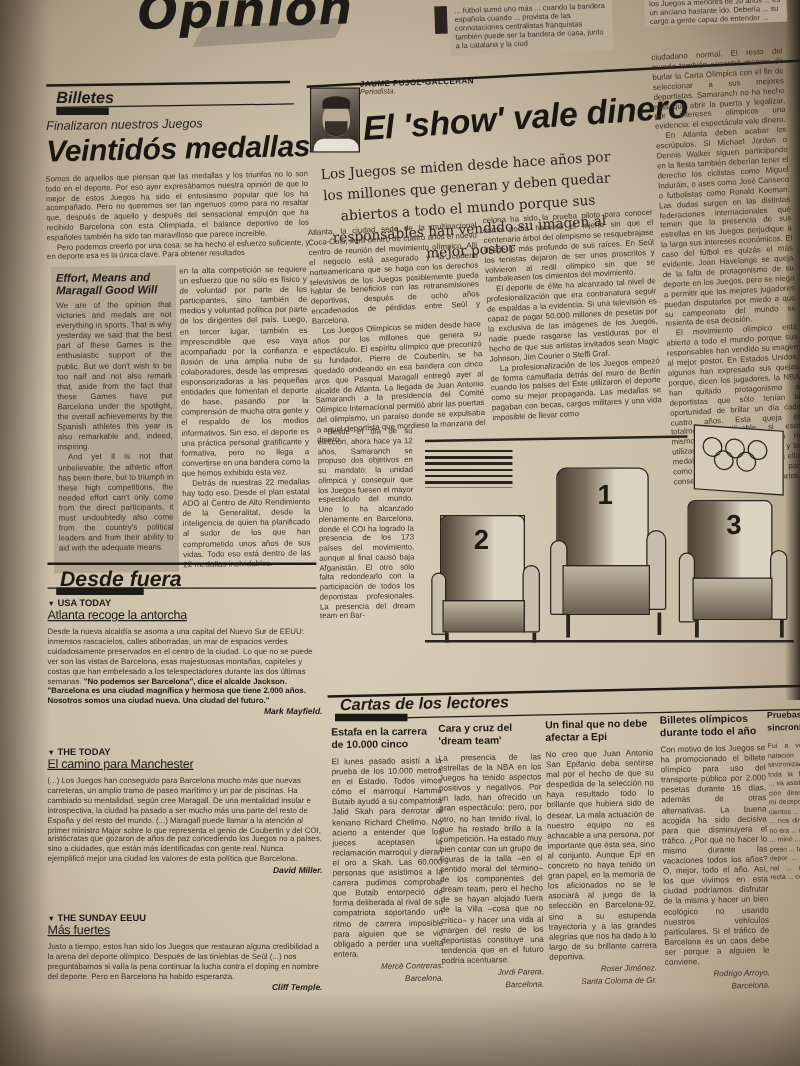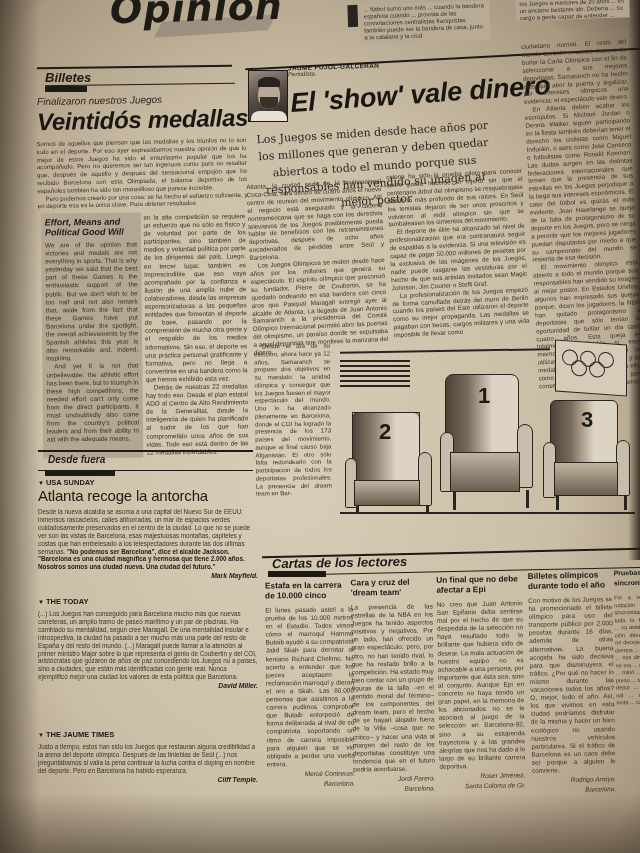"Effort, Means and Political Good" div.eng-title { text: Political -> Maragall }
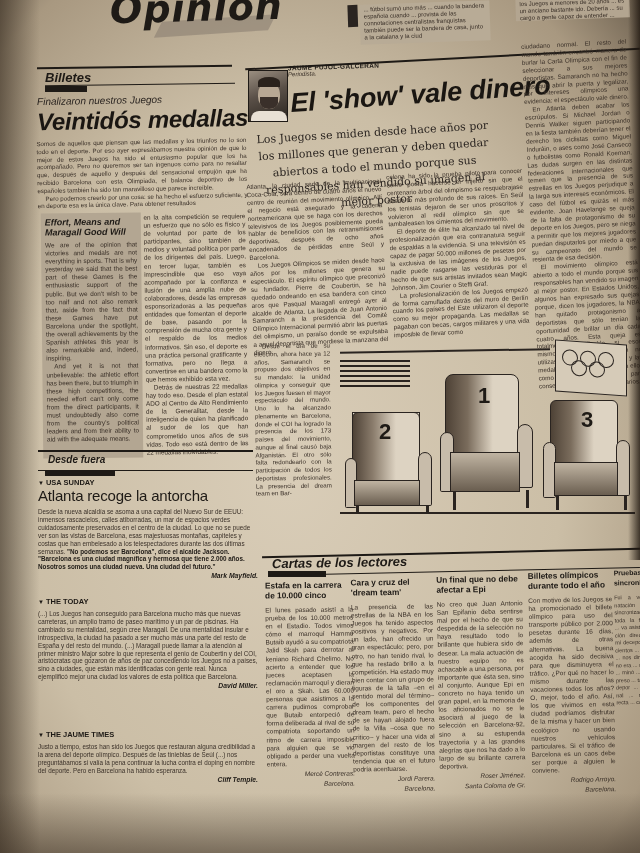"Desde fuera" .df-label { font-size: 10px -> 17px }
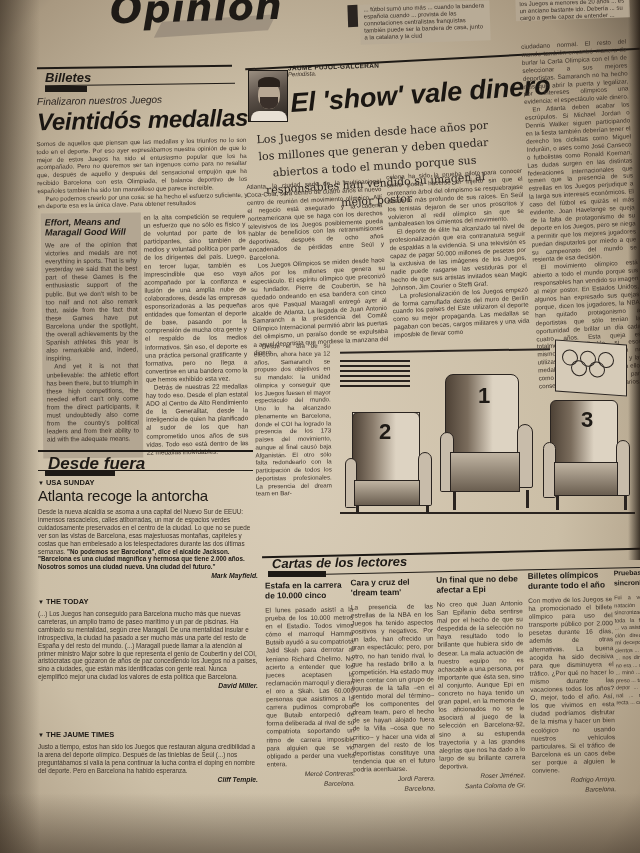"USA SUNDAY" span { text: SUNDAY -> TODAY }
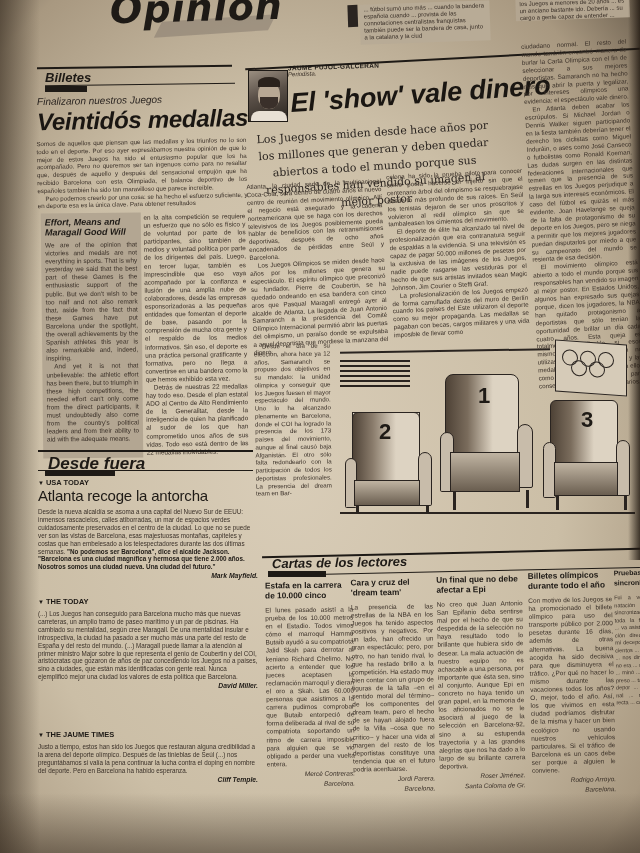"Atlanta recoge la antorcha" .df-h { font-size: 15px -> 10px; text-decoration: none -> underline }
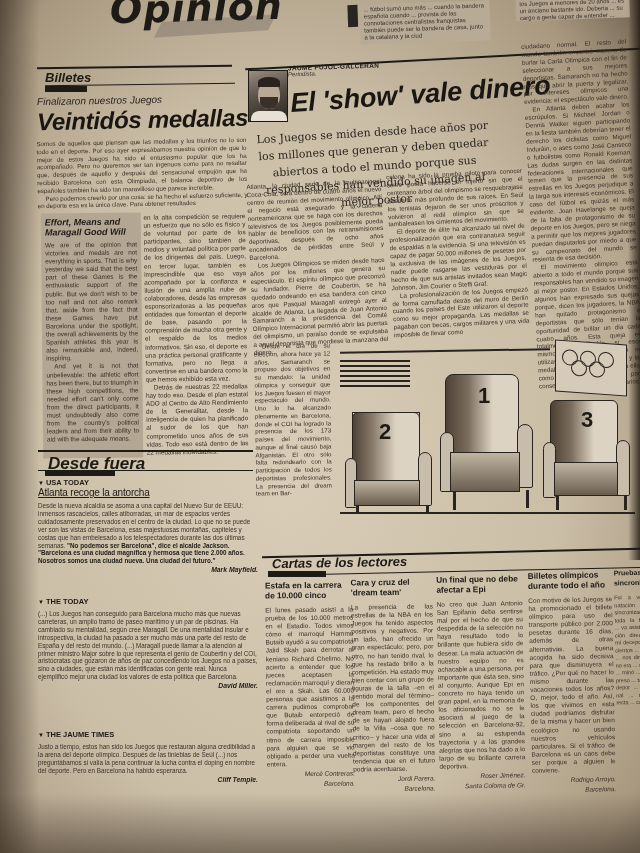"El camino para Manchester" div.df-h { html: none -> <div>El camino para Manchester</div> }
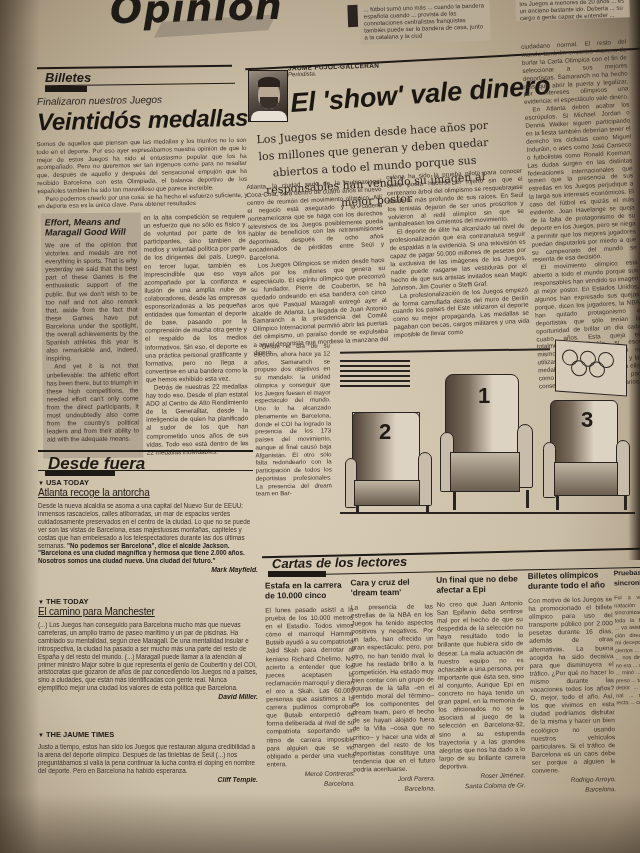"THE JAUME TIMES" span { text: JAUME TIMES -> SUNDAY EEUU }
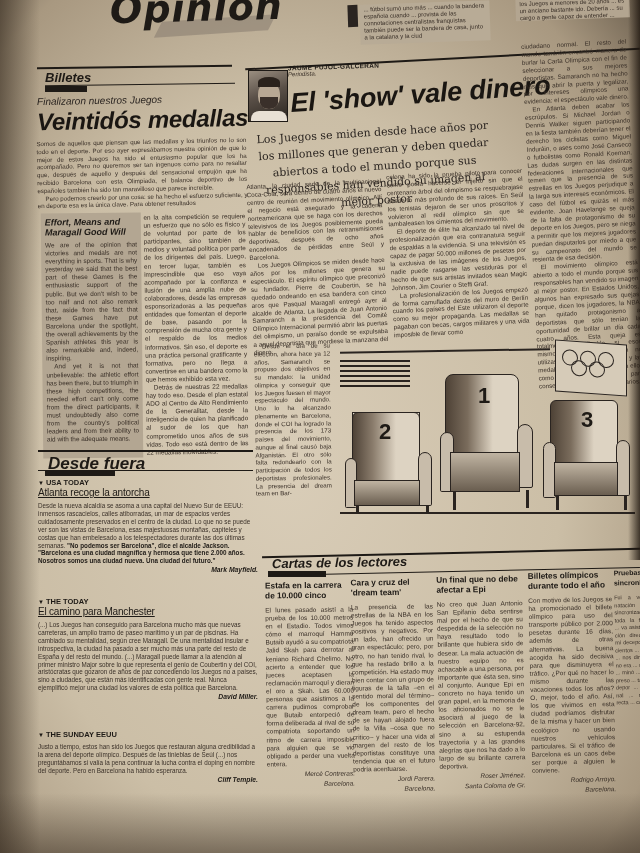"Más fuertes" div.df-h { html: none -> <div>Más fuertes</div> }
